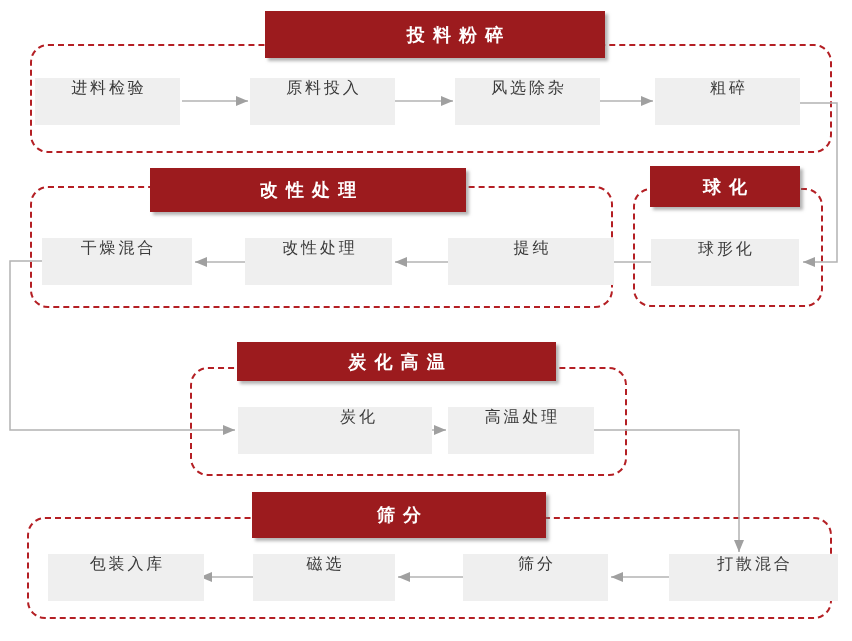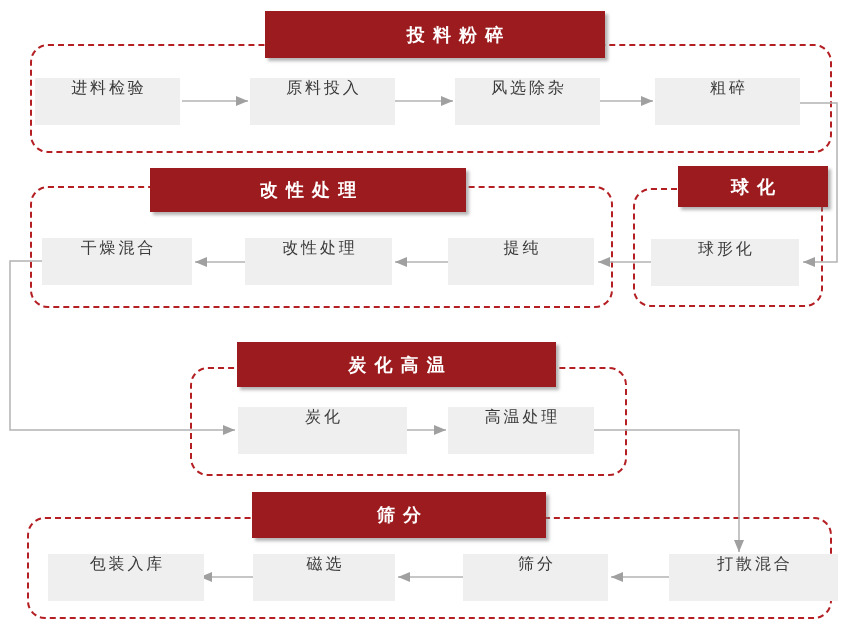"球化" .hC { margin-left: 28px -> none }
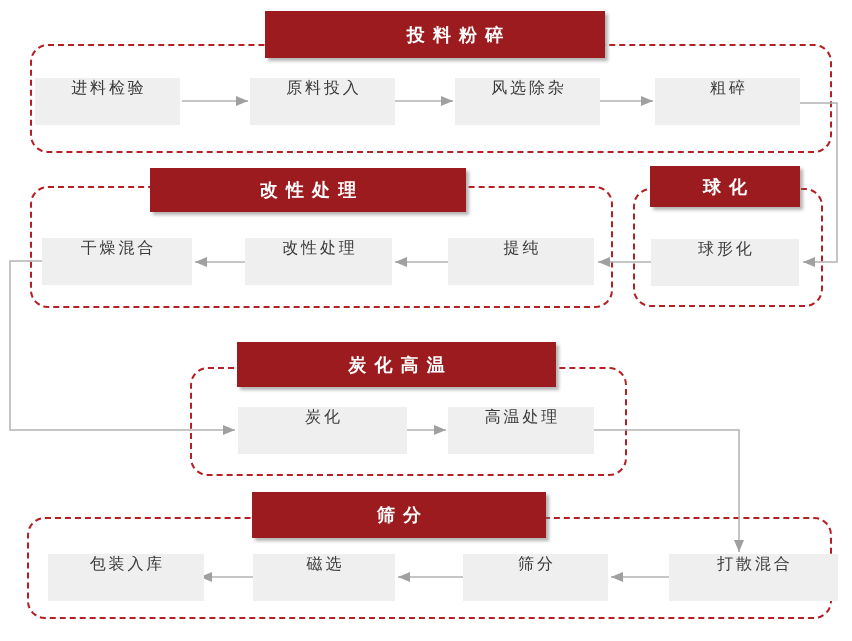"提纯" .sB3 { width: 146px -> 166px }
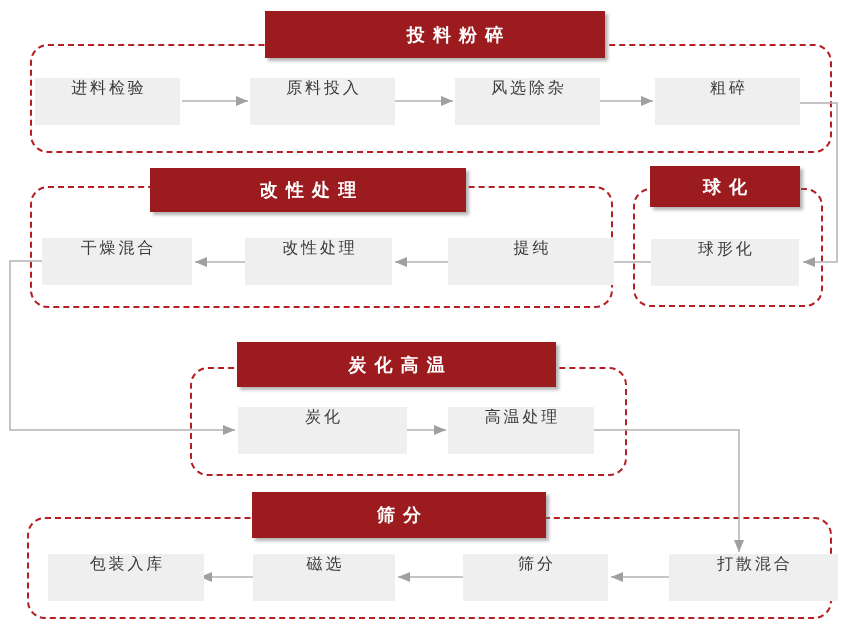"炭化高温" .hD { height: 45px -> 39px }
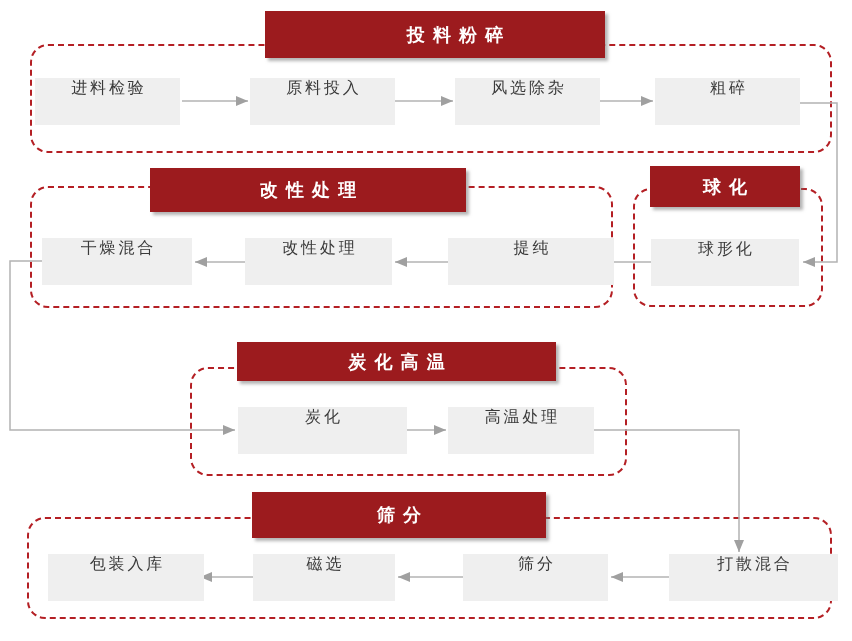"炭化" .sD1 { padding-left: none -> 45px; width: 169px -> 149px }
